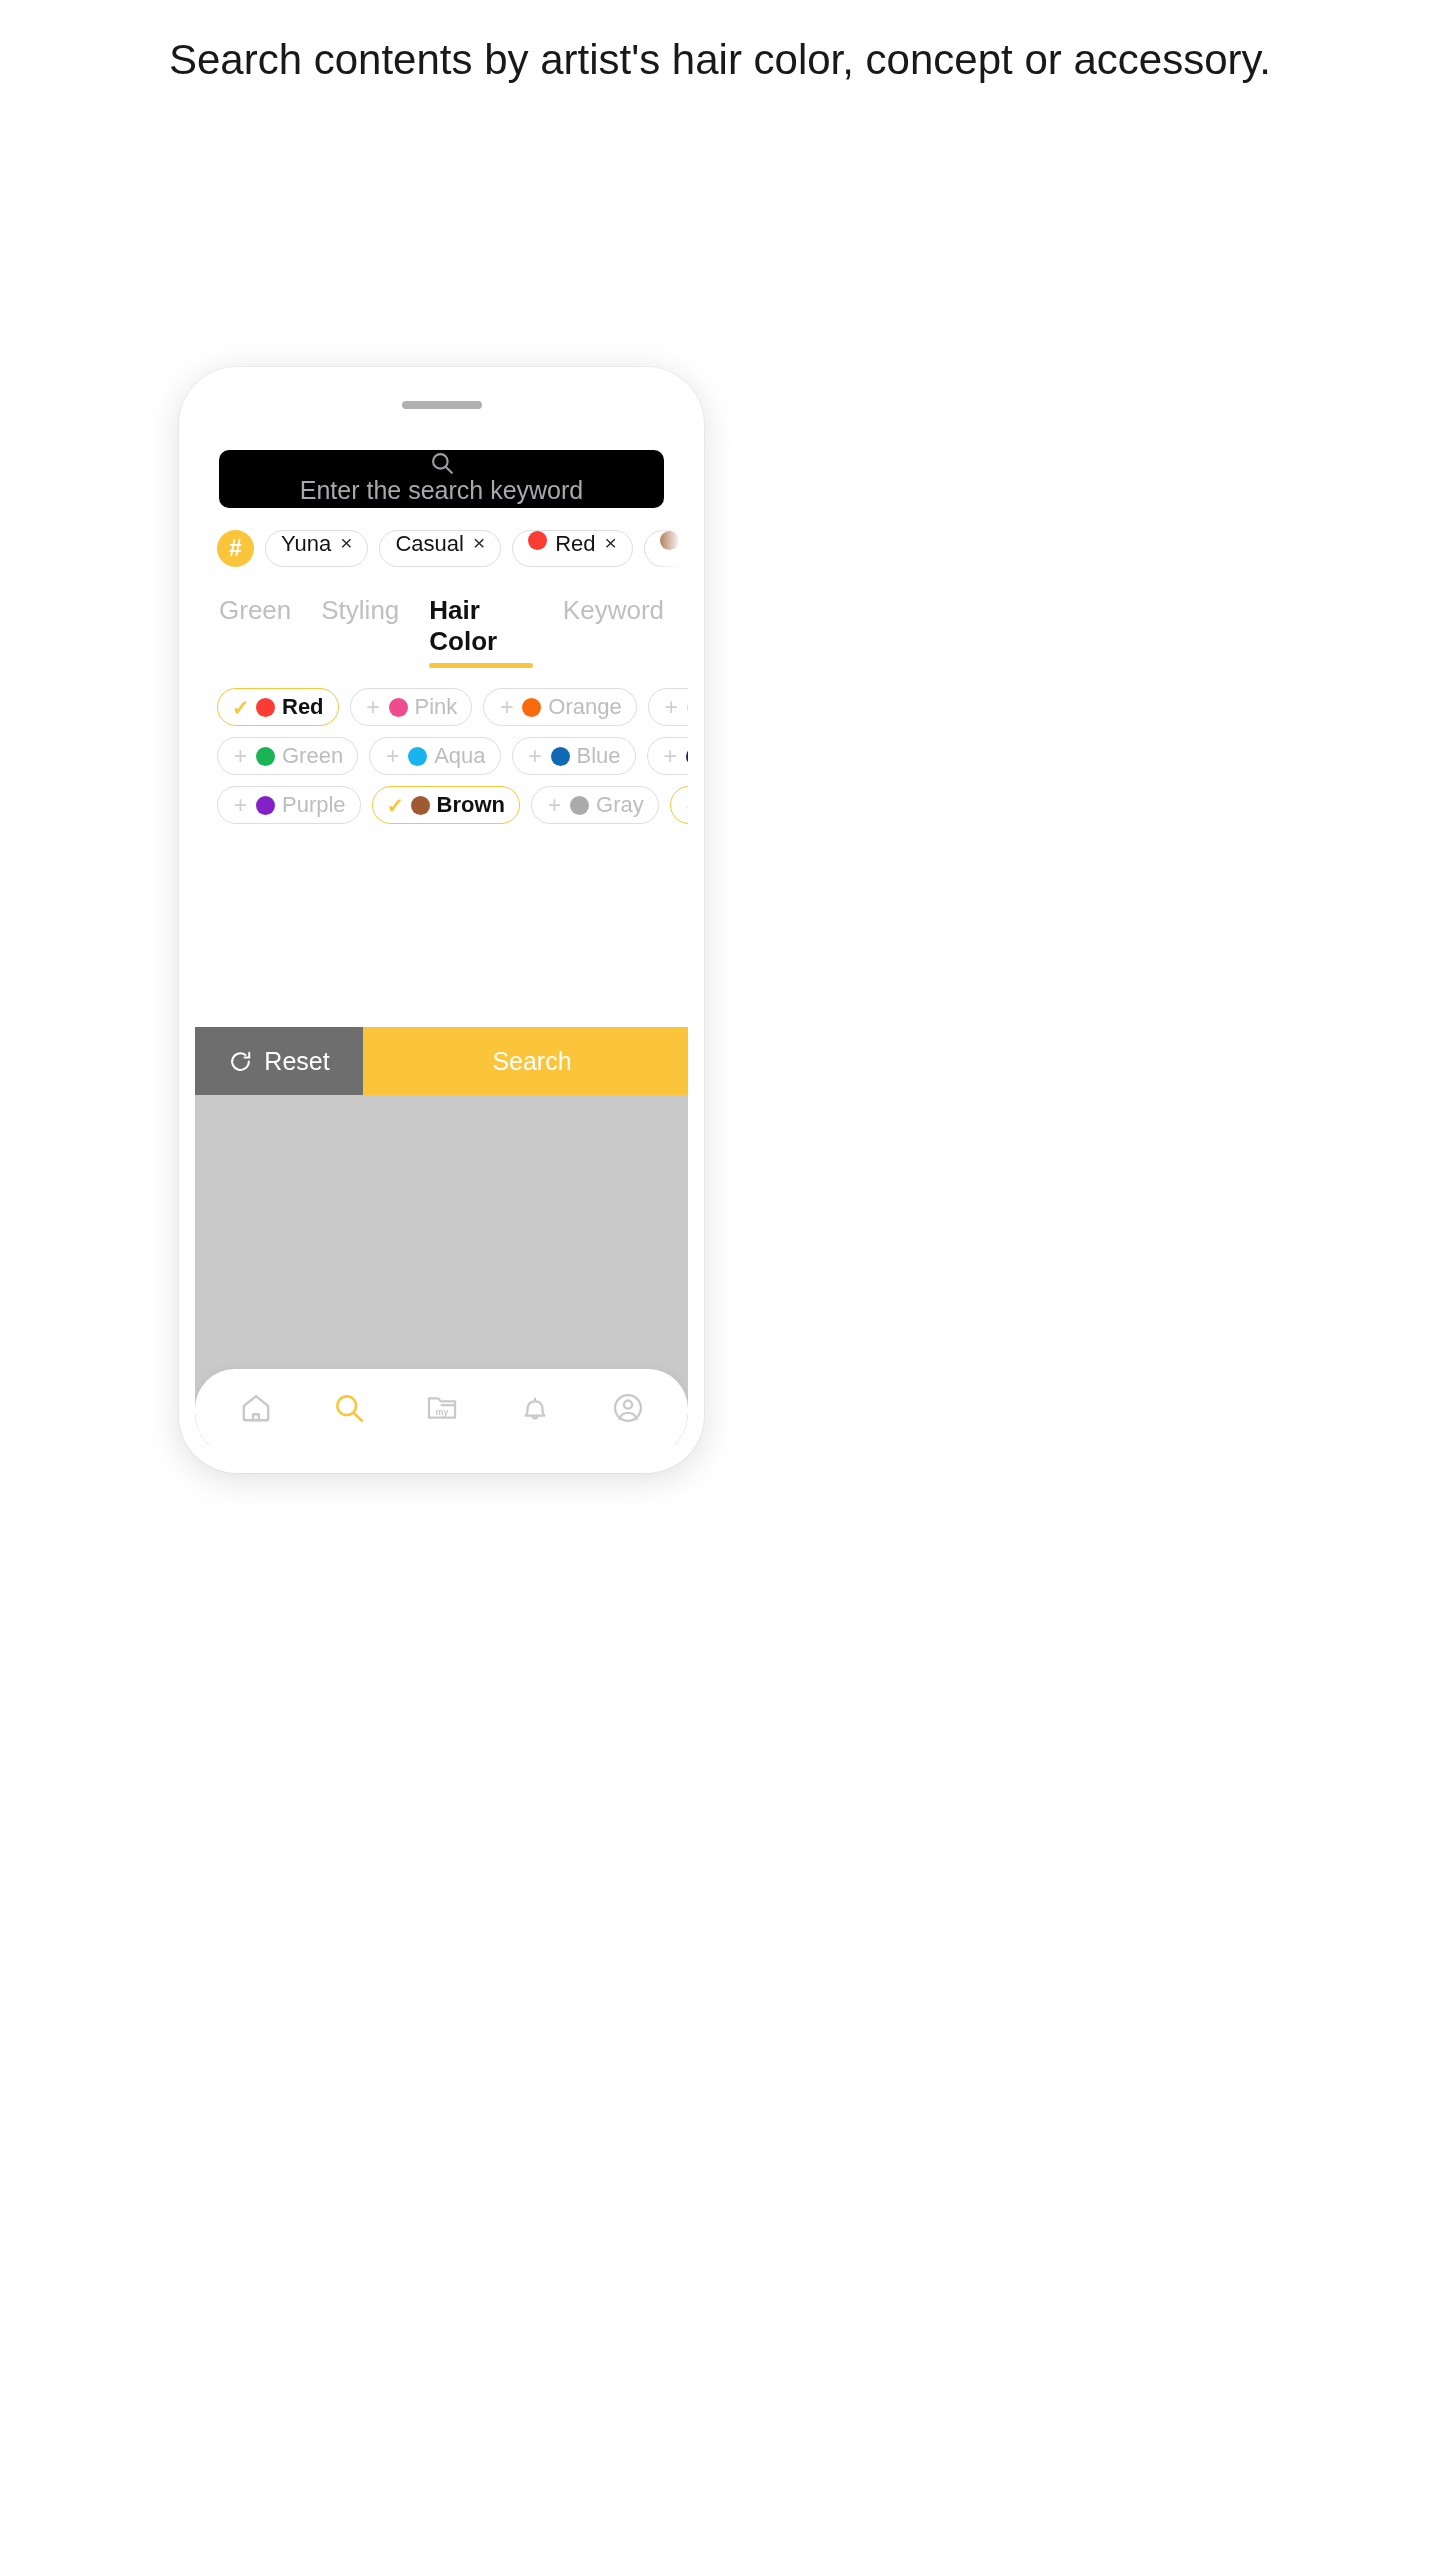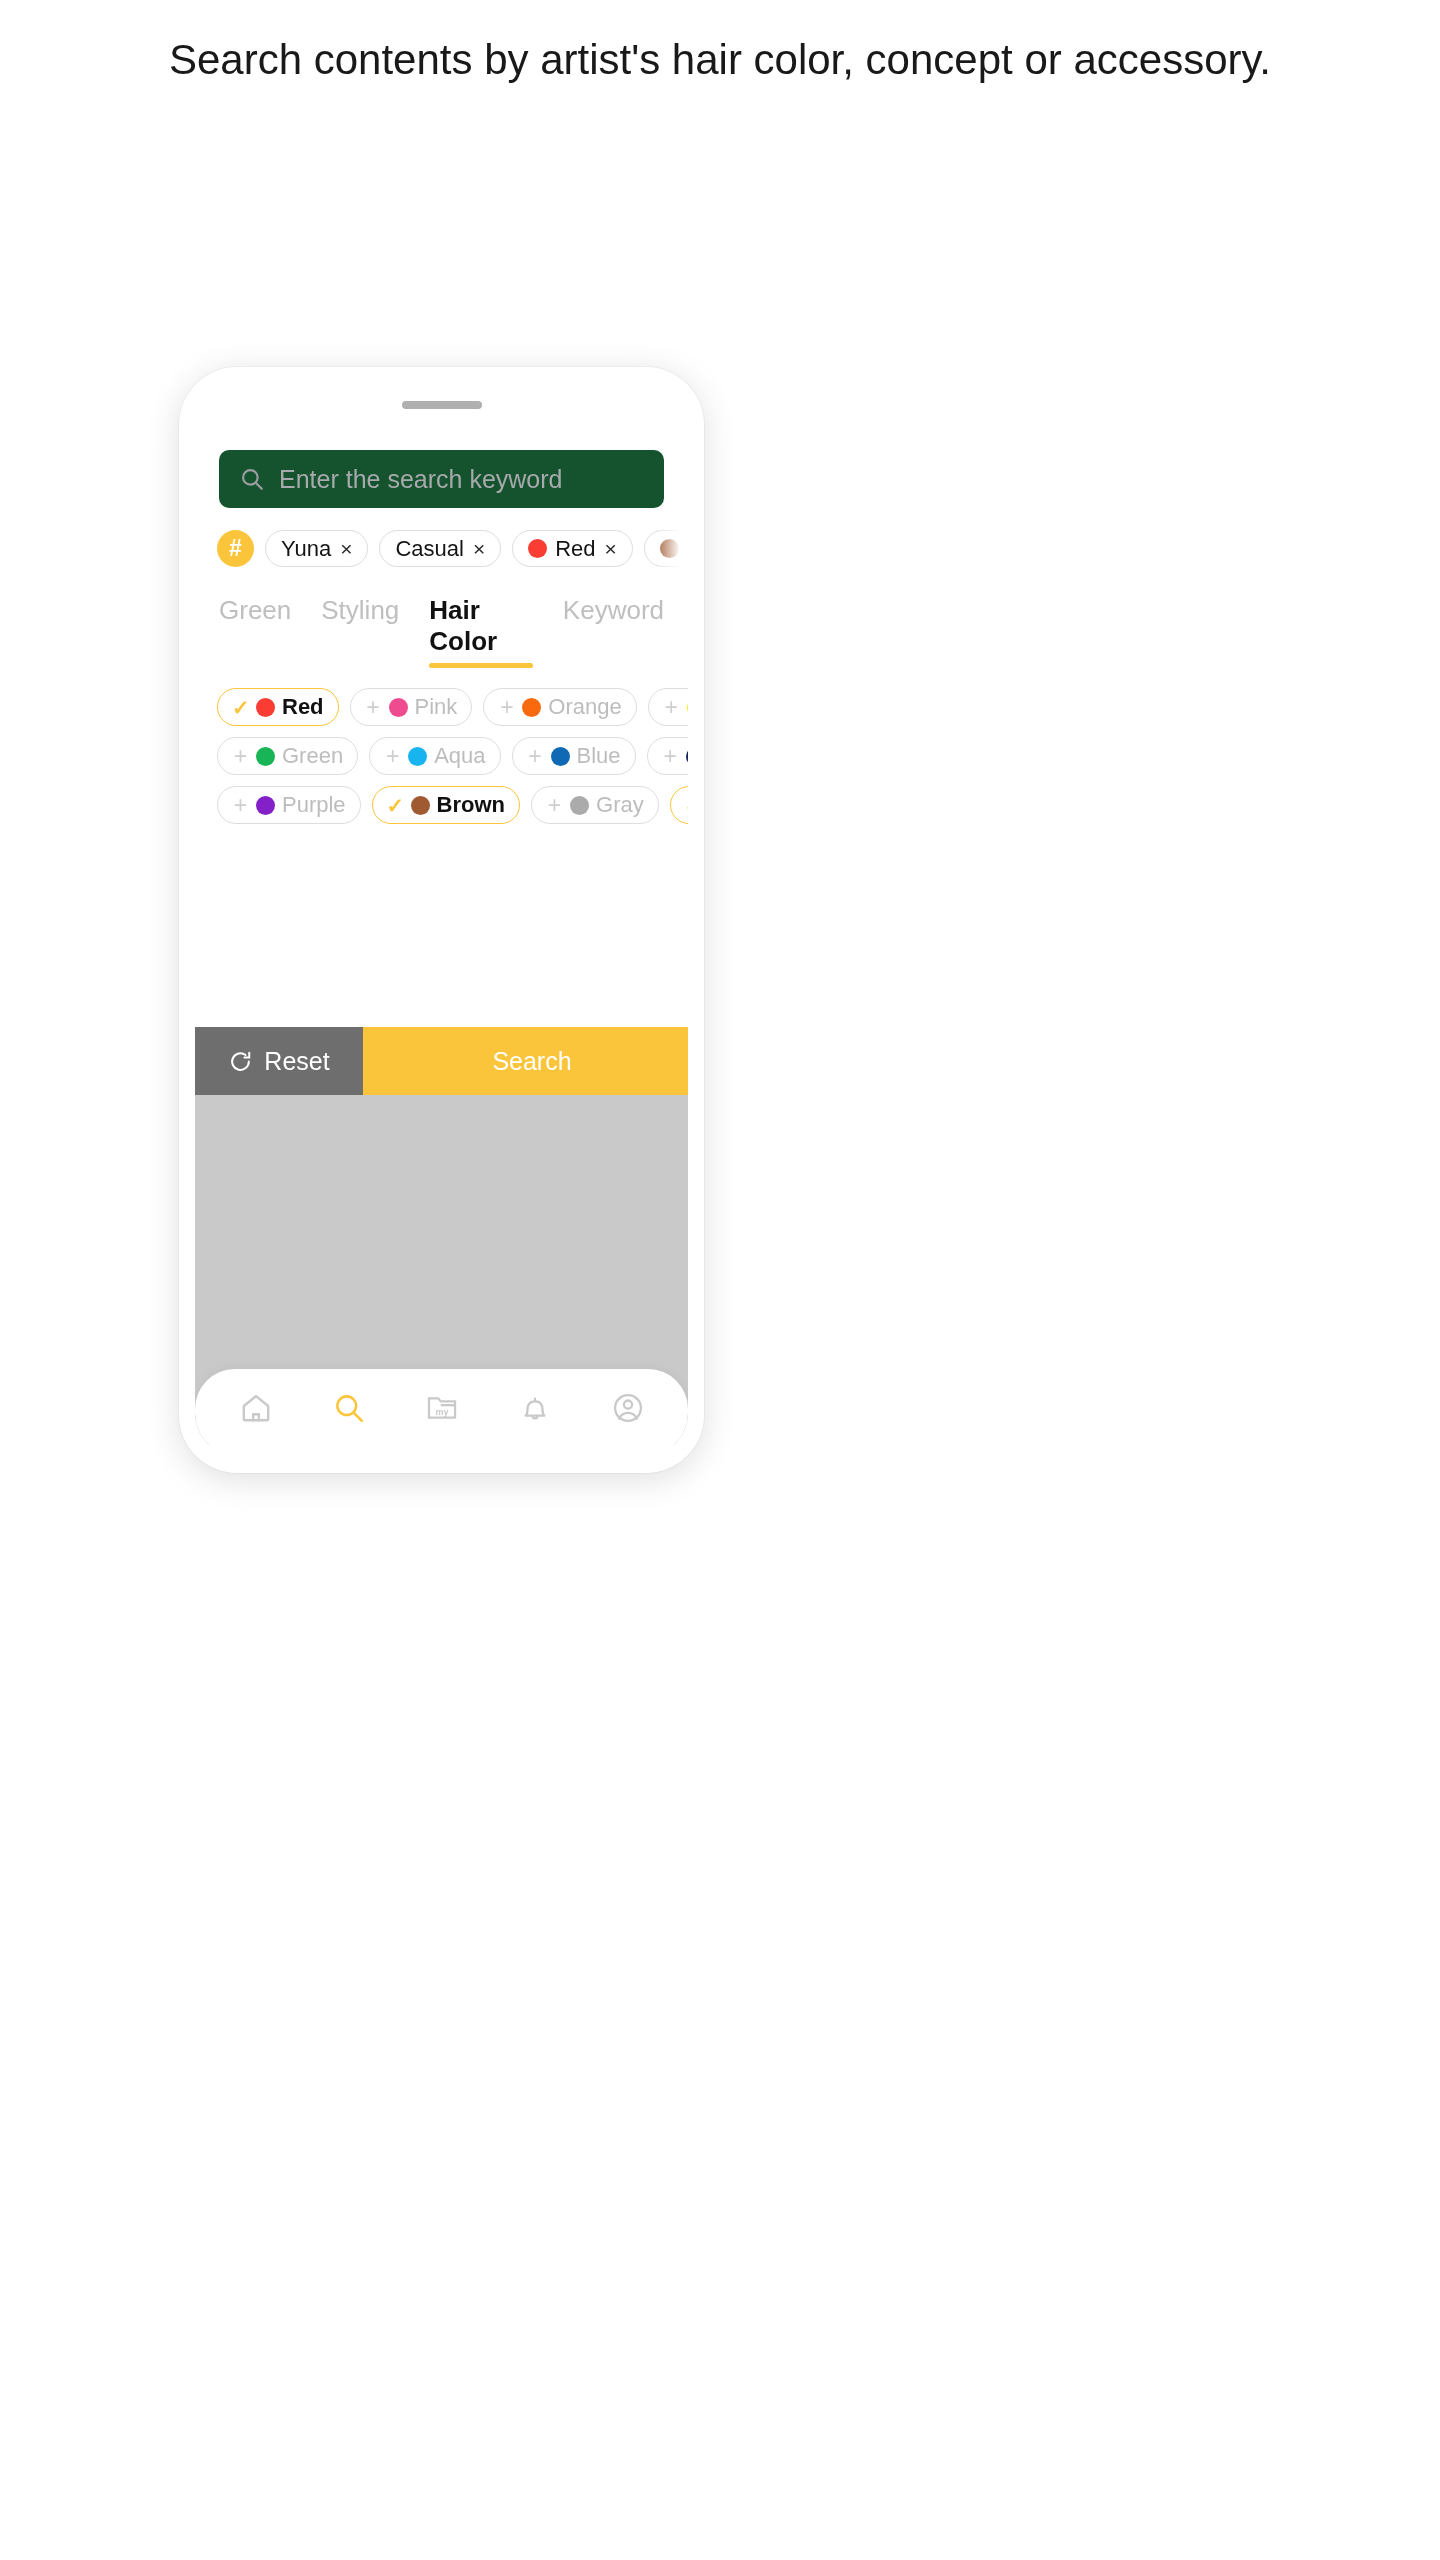"Enter the search keyword" .search-box { background: #14532d -> #000000; flex-direction: none -> column; gap: 14px -> none }
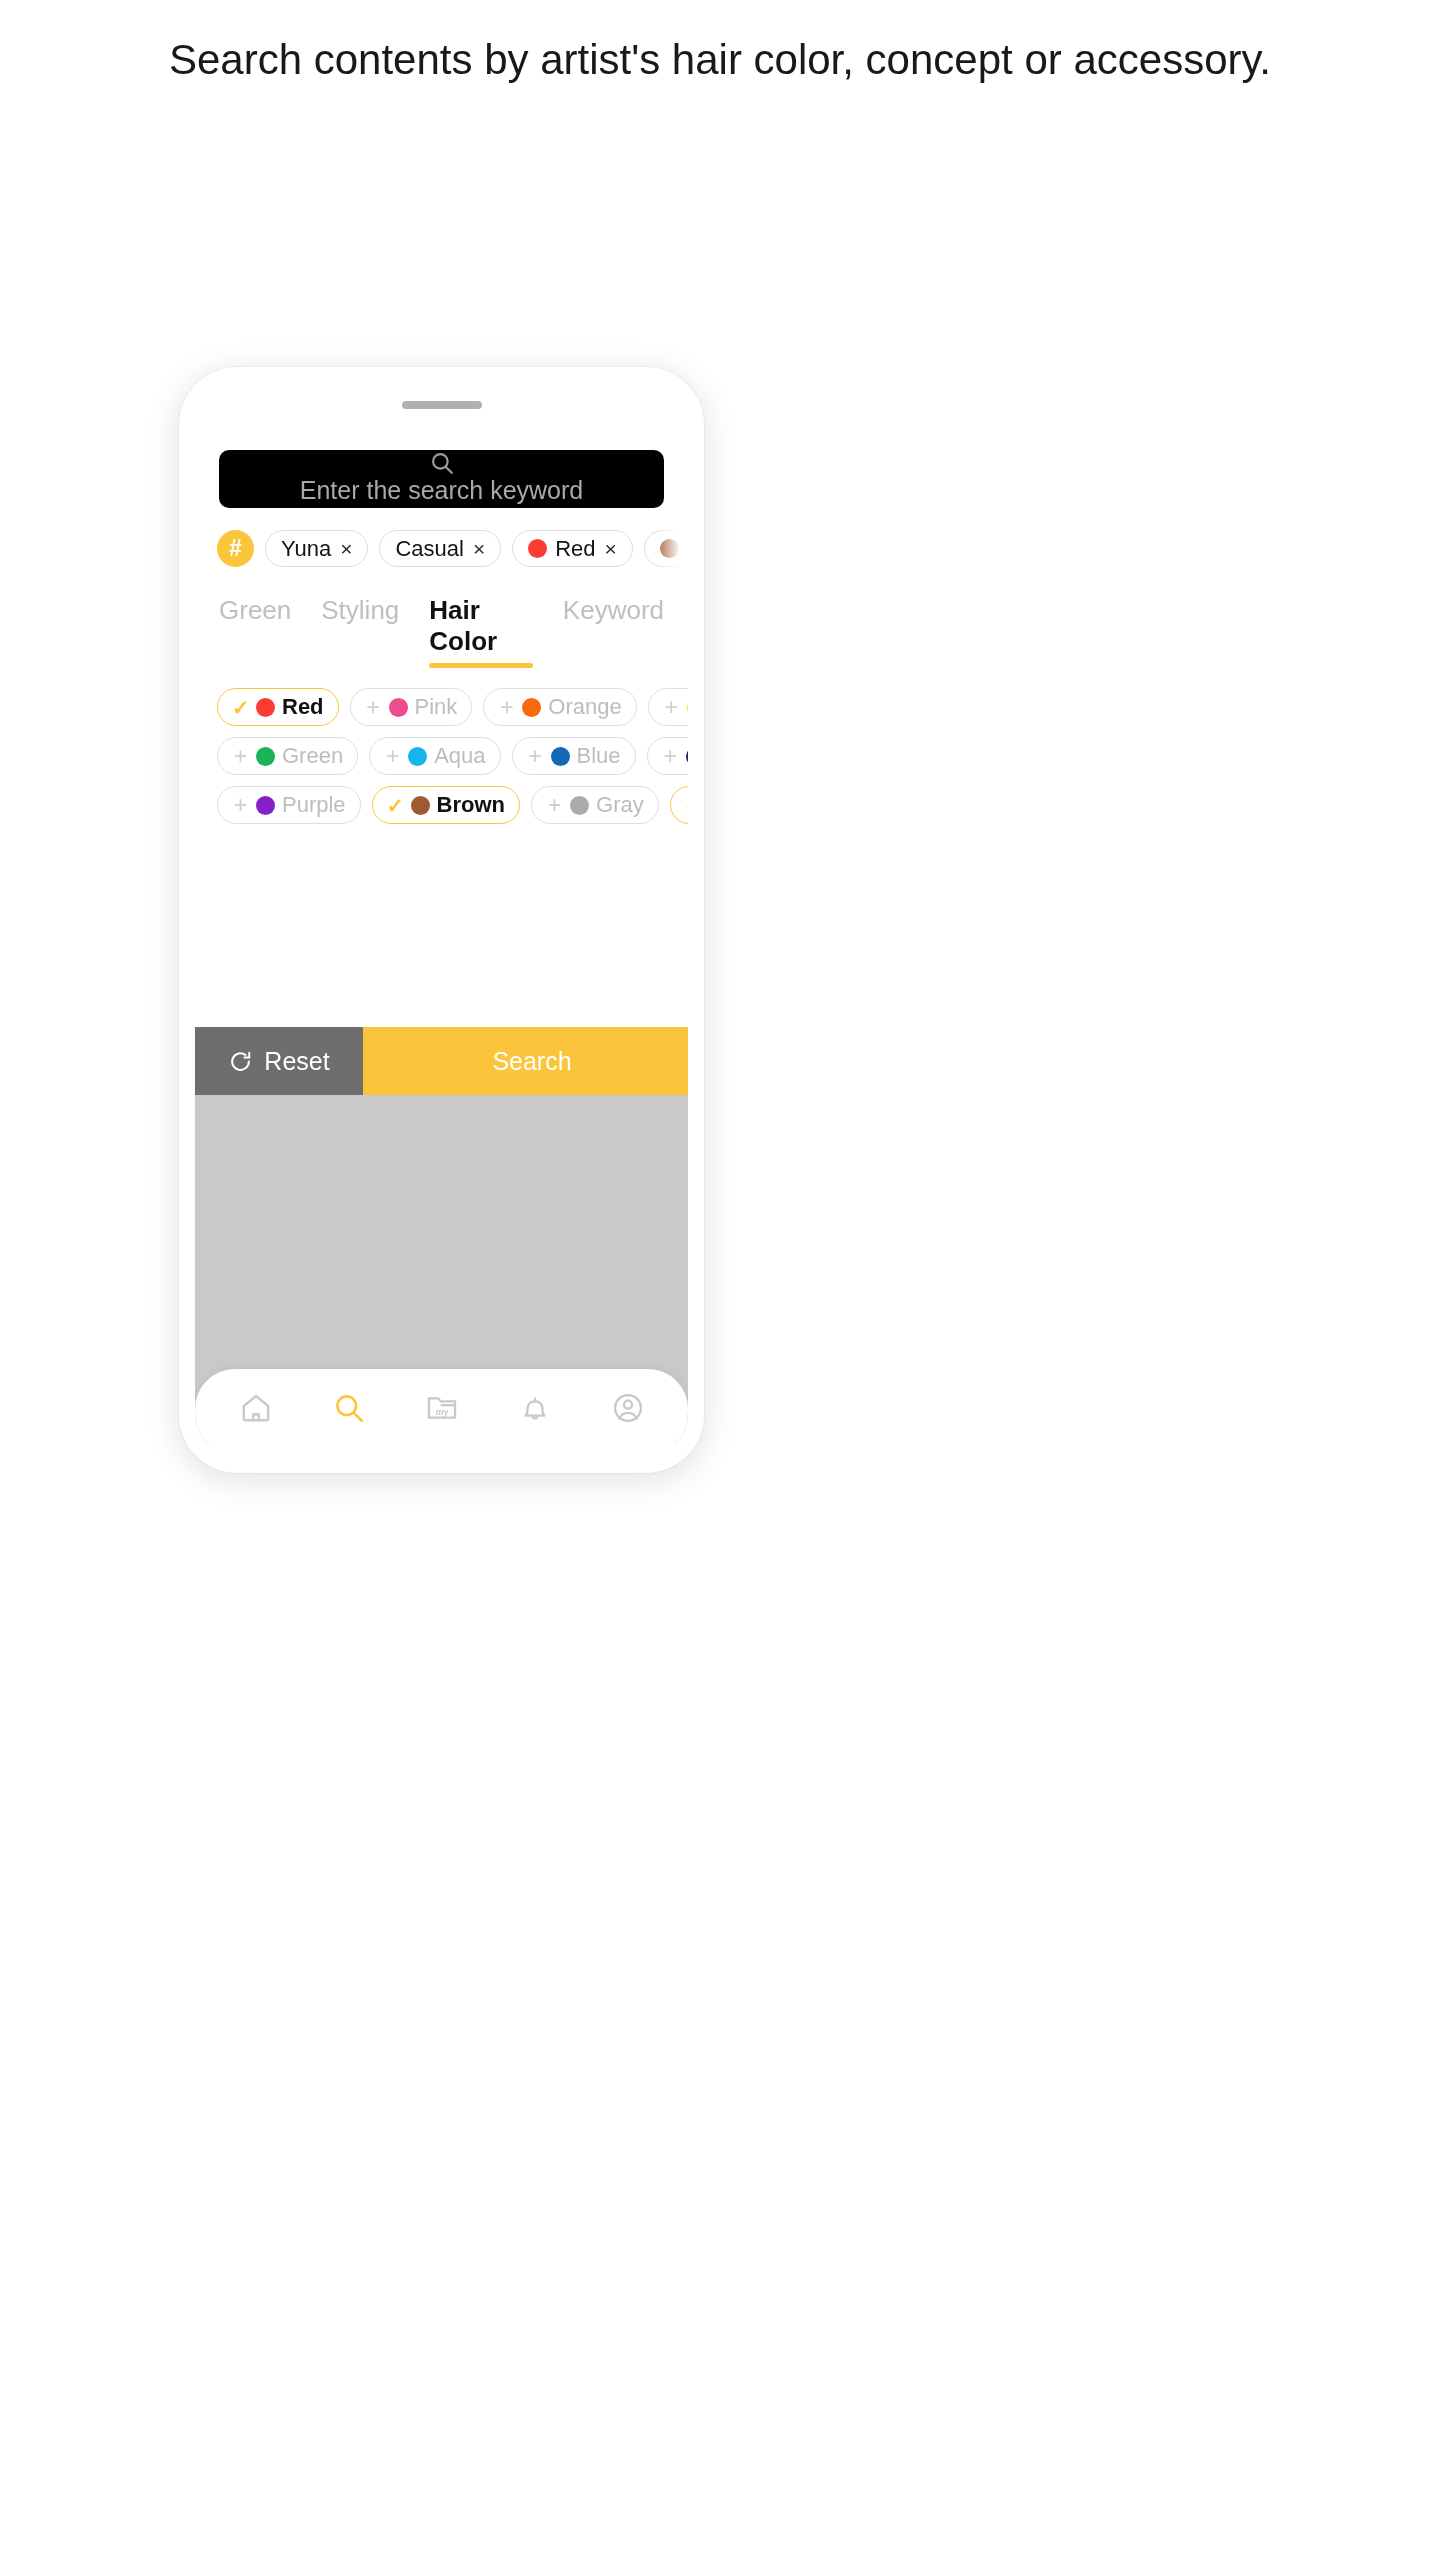"Yuna" .chip { align-items: center -> flex-start }
